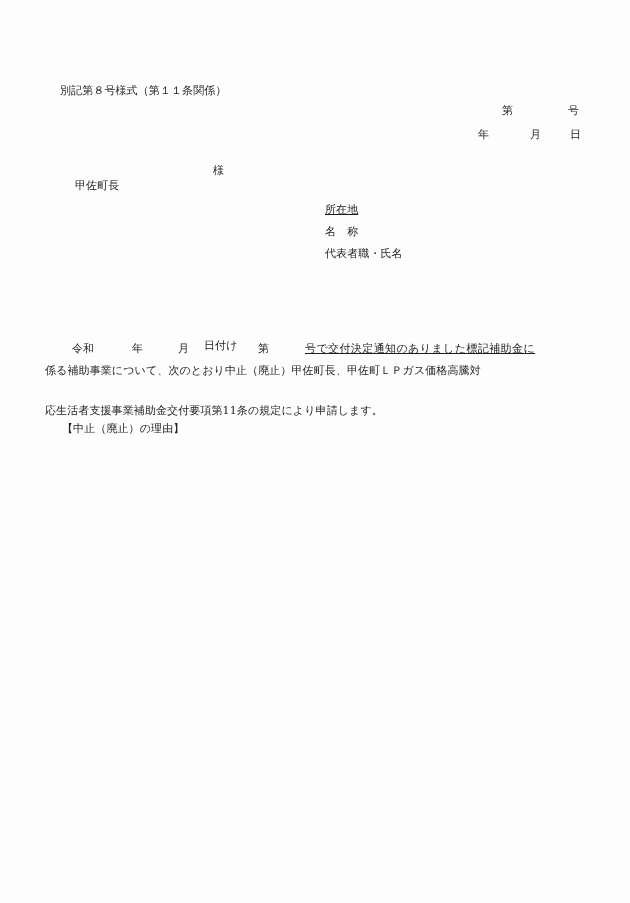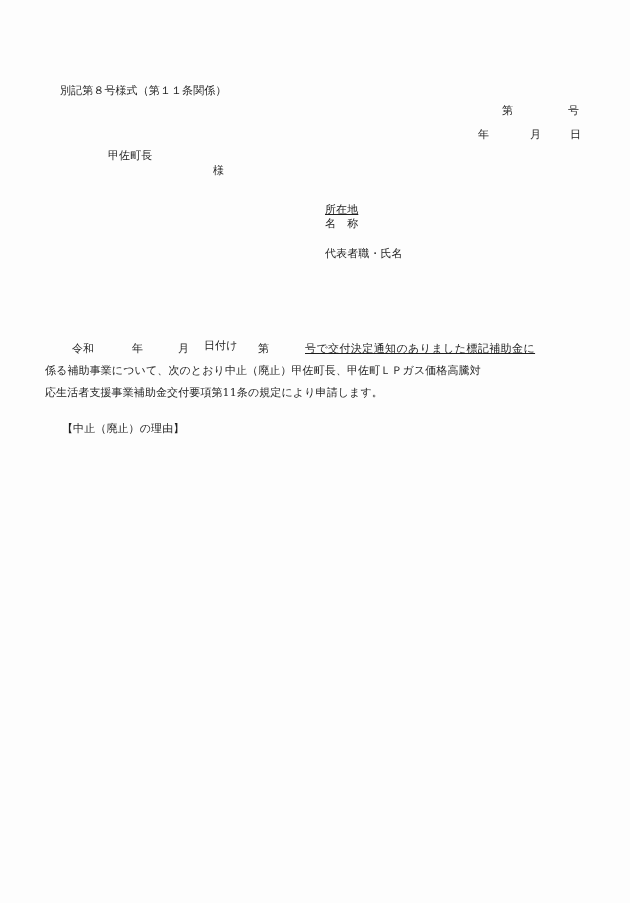"甲佐町長" span.t { margin-left: 33px -> none; top: 148px -> 178px }
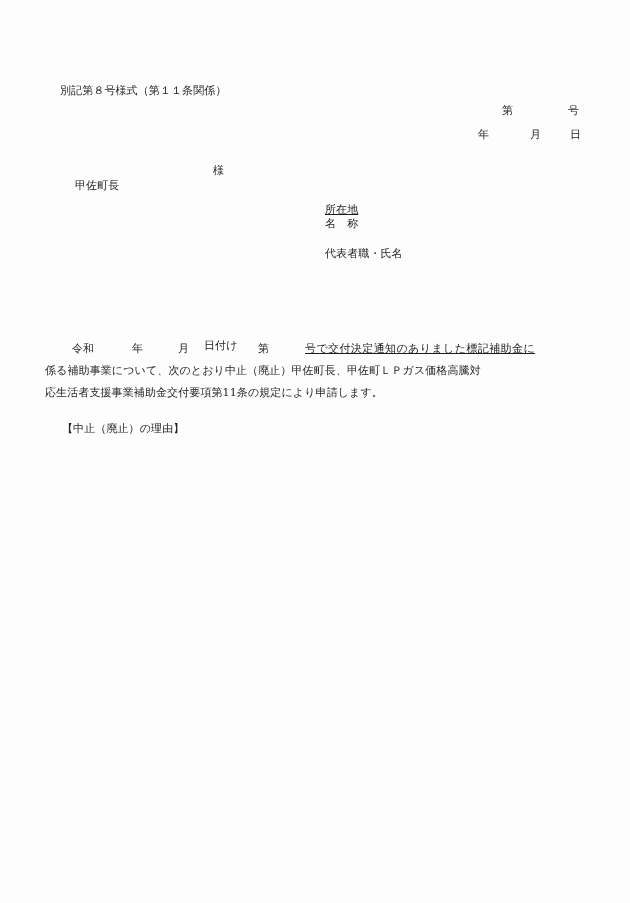"名 称" div.t { top: 216px -> 224px }
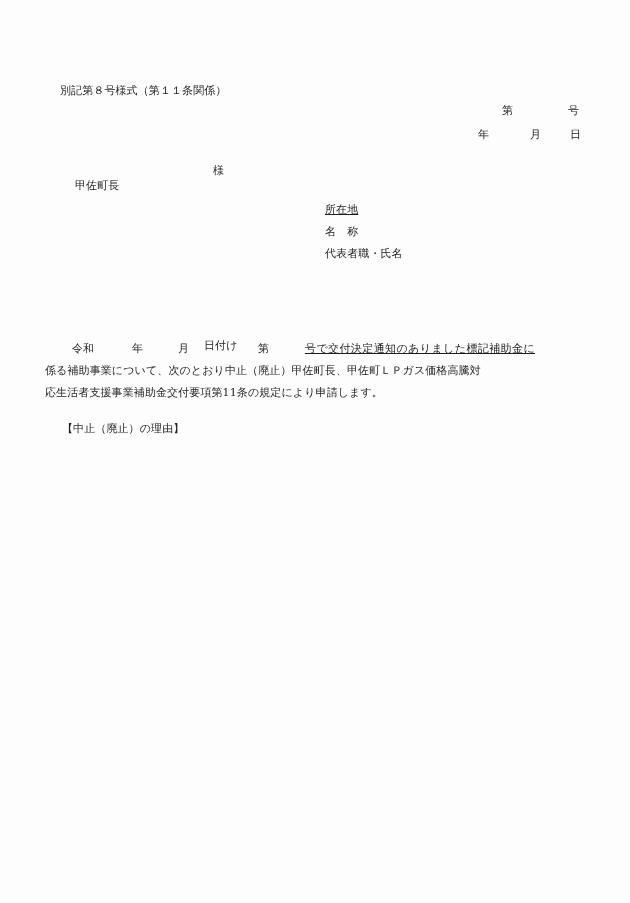"応生活者支援事業補助金交付要項第11条の規定により申請します。" div.t { top: 385px -> 403px }
